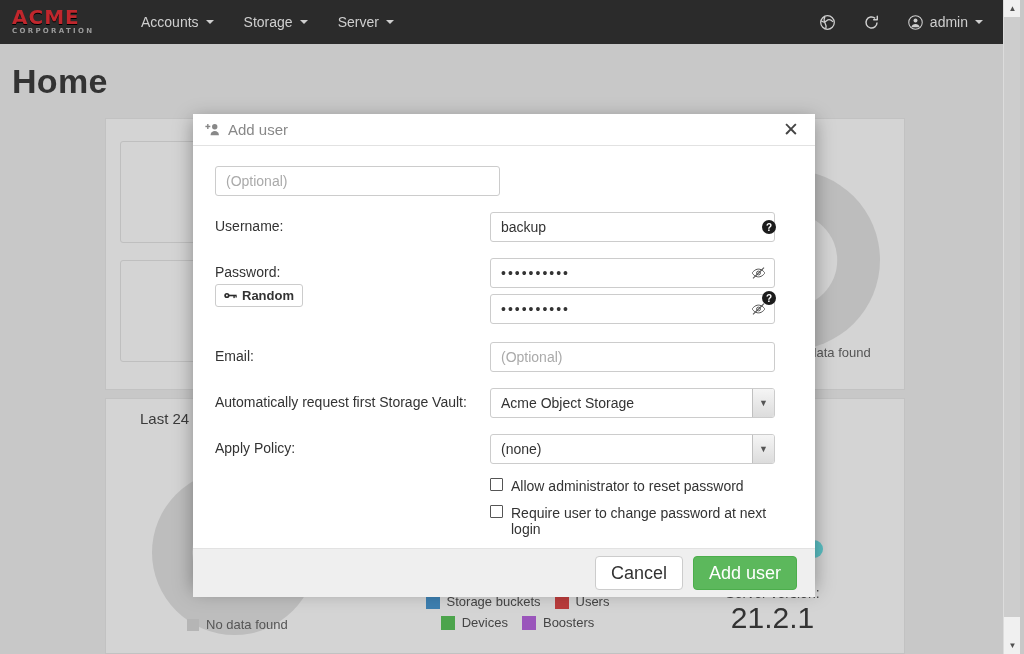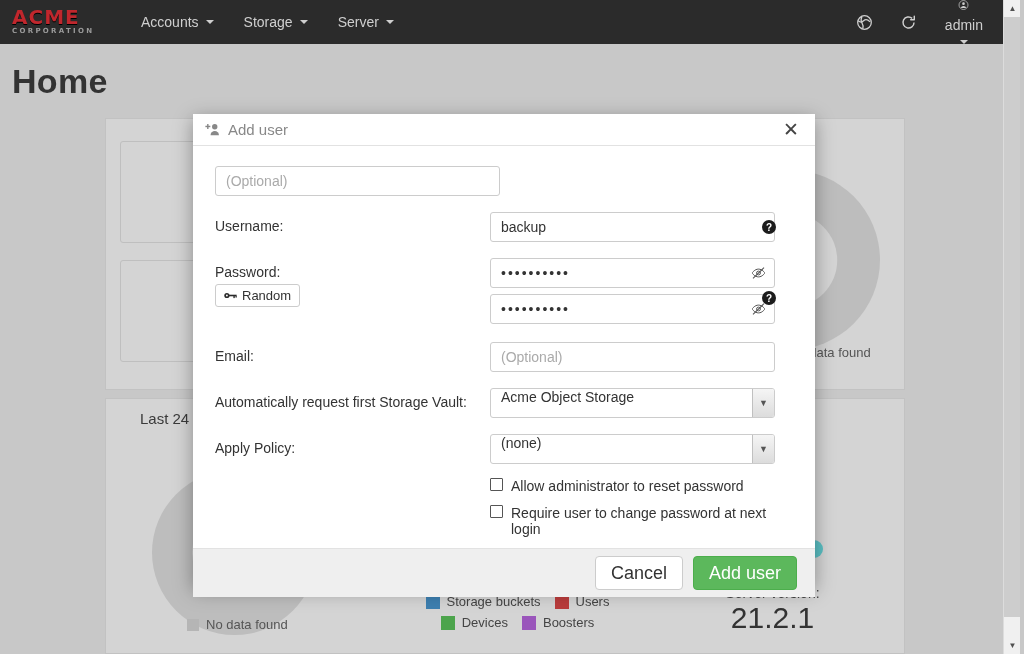"admin" .nav-user { flex-direction: column -> none }
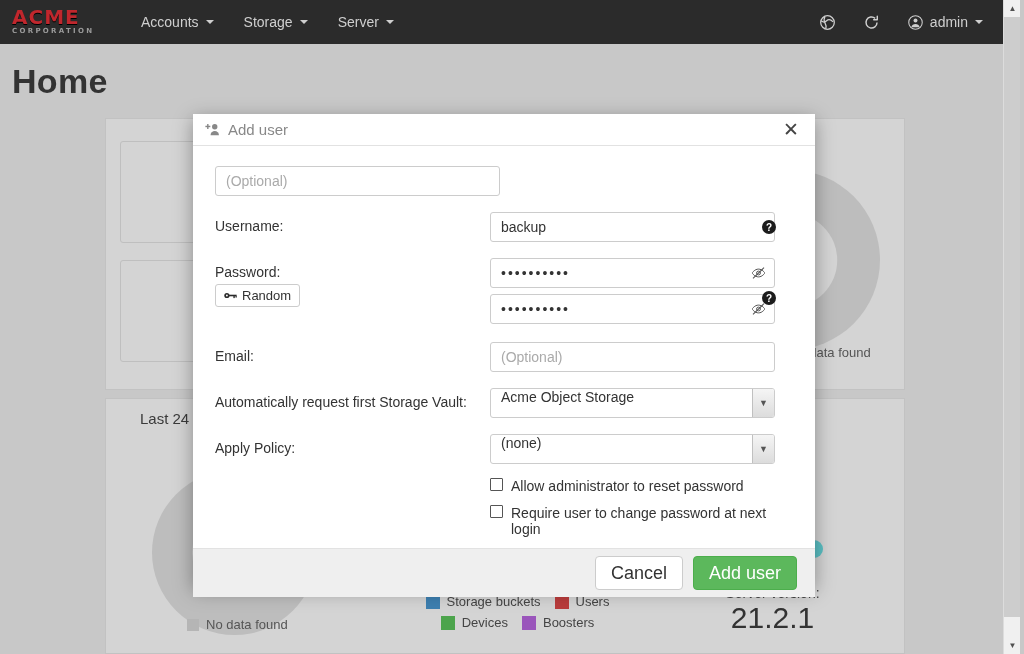"Random" .btn-random { font-weight: none -> bold }
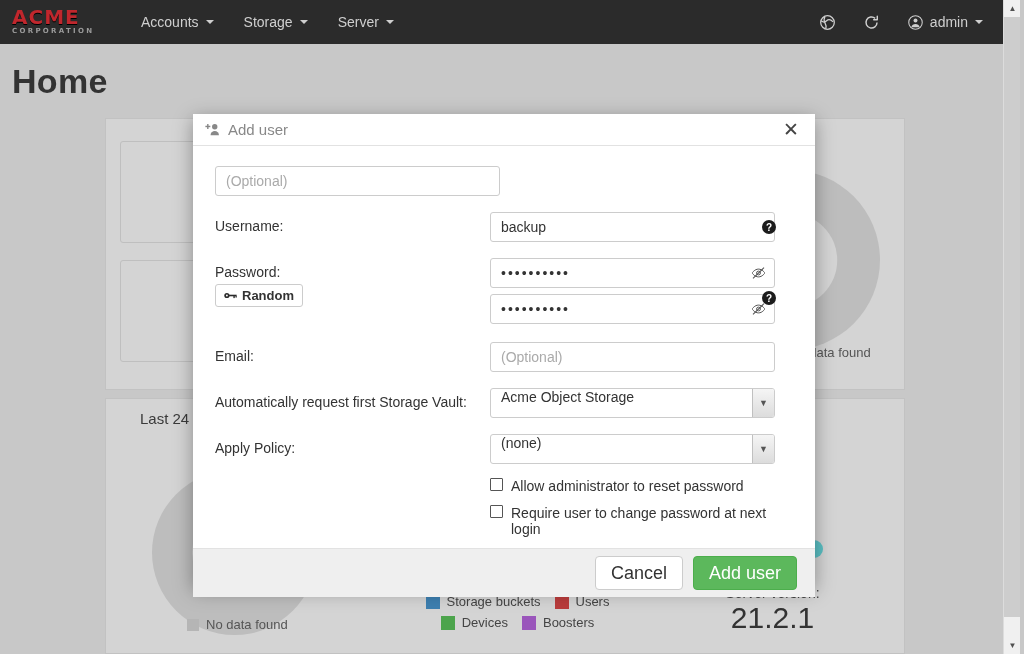"Acme Object Storage" .sel { align-items: none -> center }
